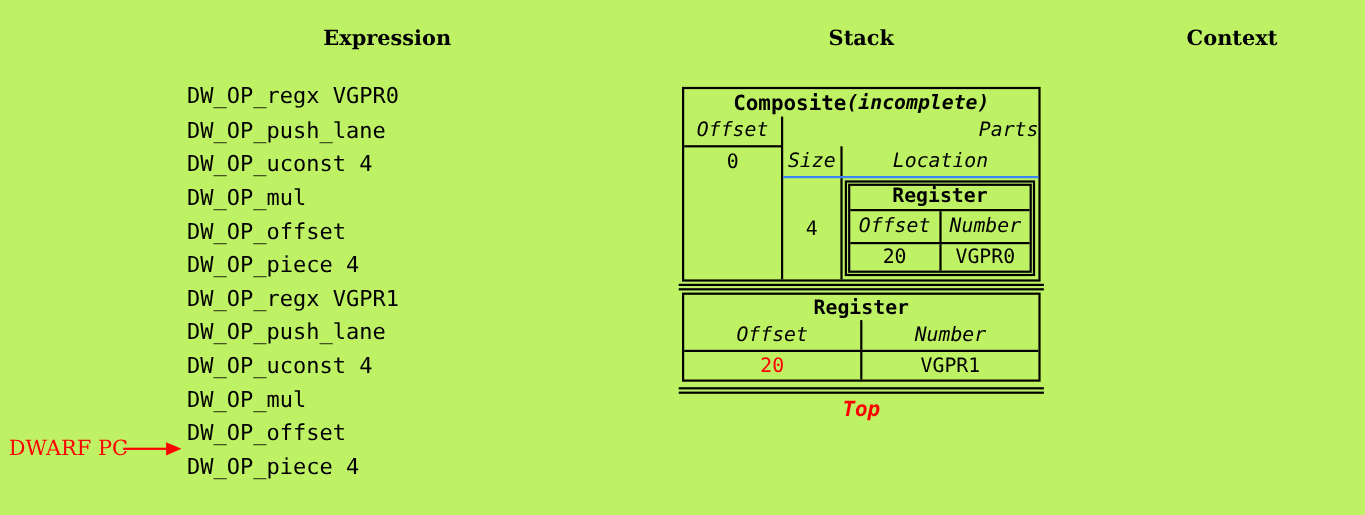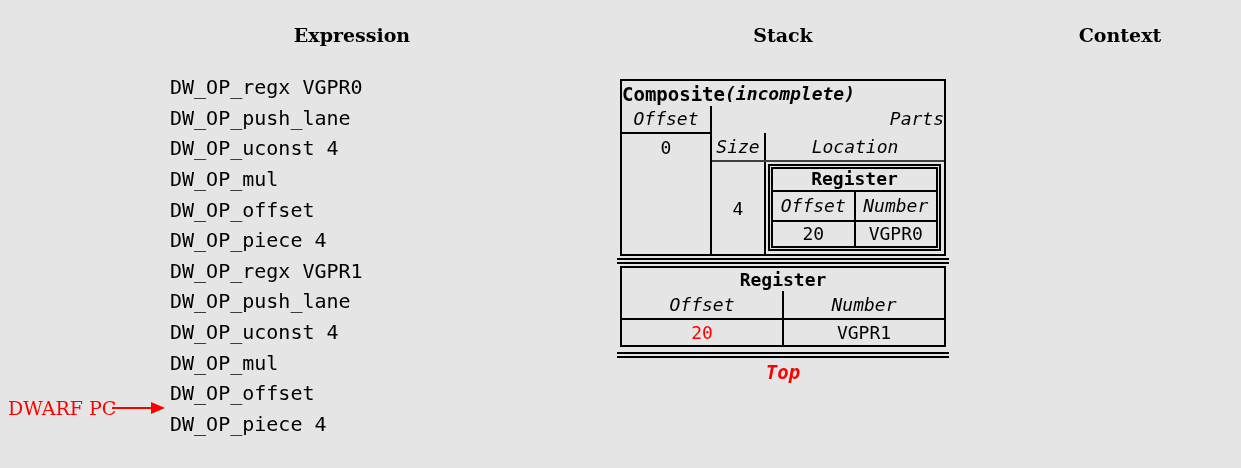"Expression" .canvas { background: #e5e5e5 -> #bef264 }
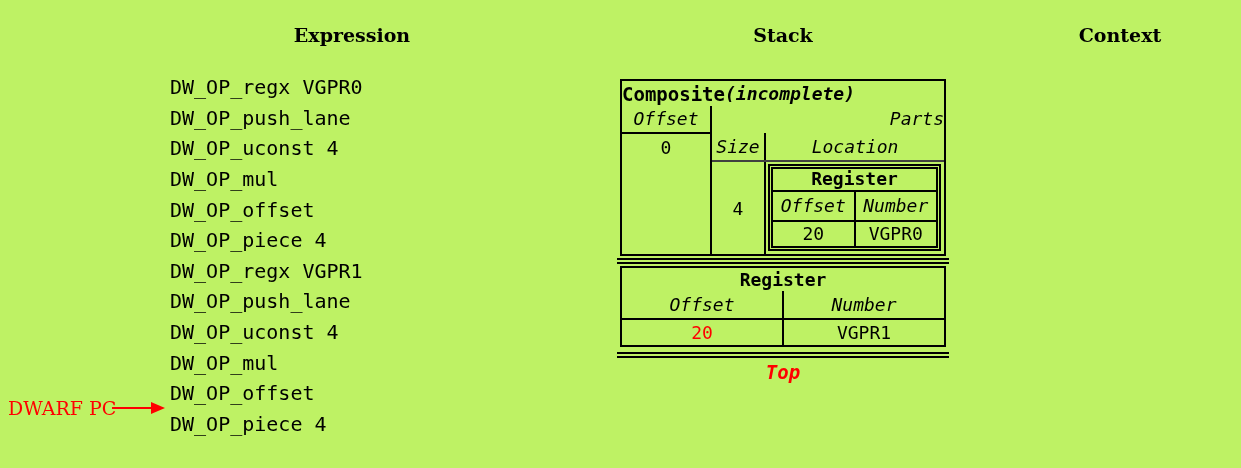"Composite" .comp-header { justify-content: none -> center }
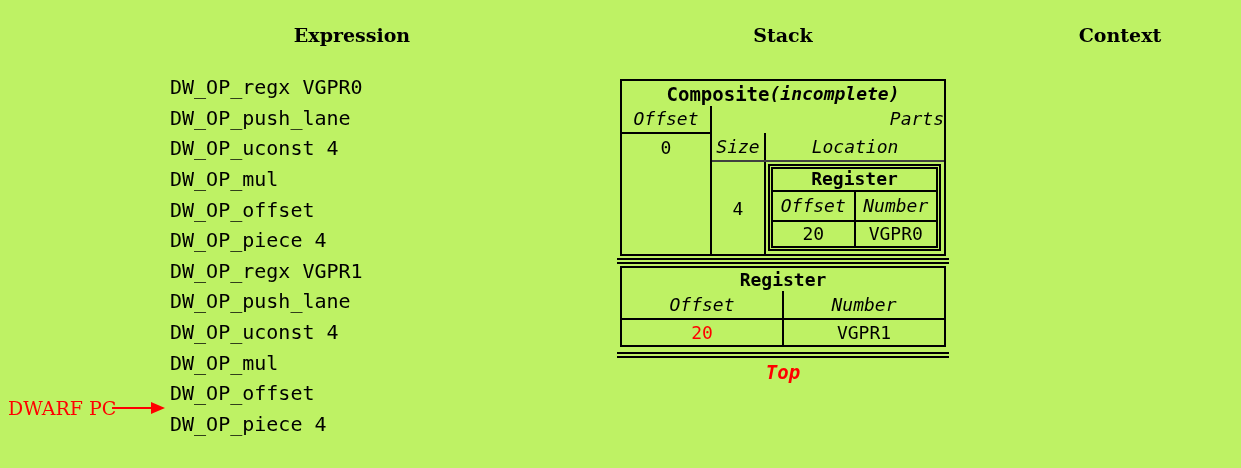"Size" .parts-hdr { border-bottom: 2px solid #404040 -> 2px solid #3b82f6 }
